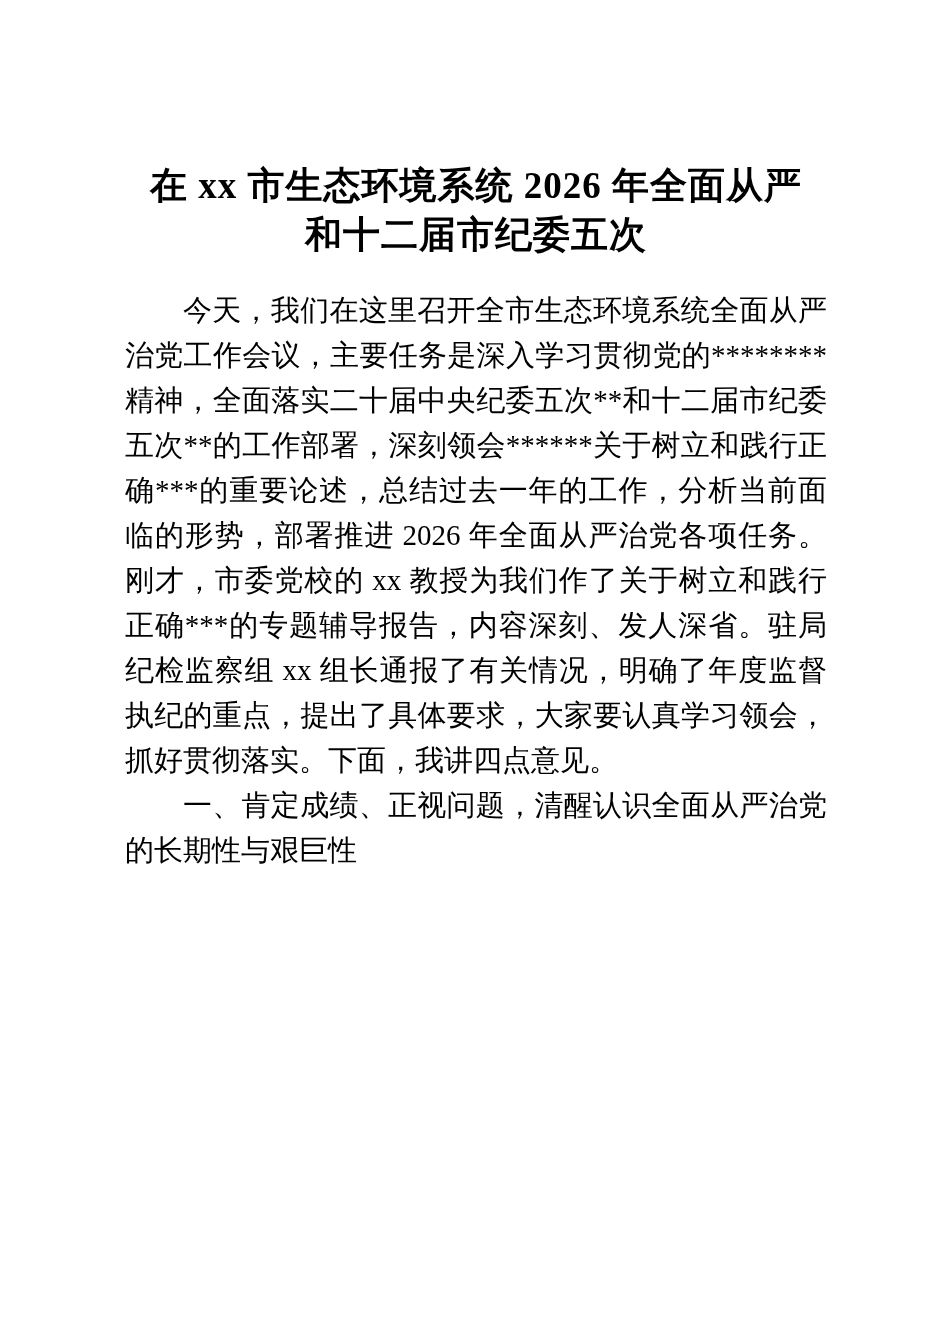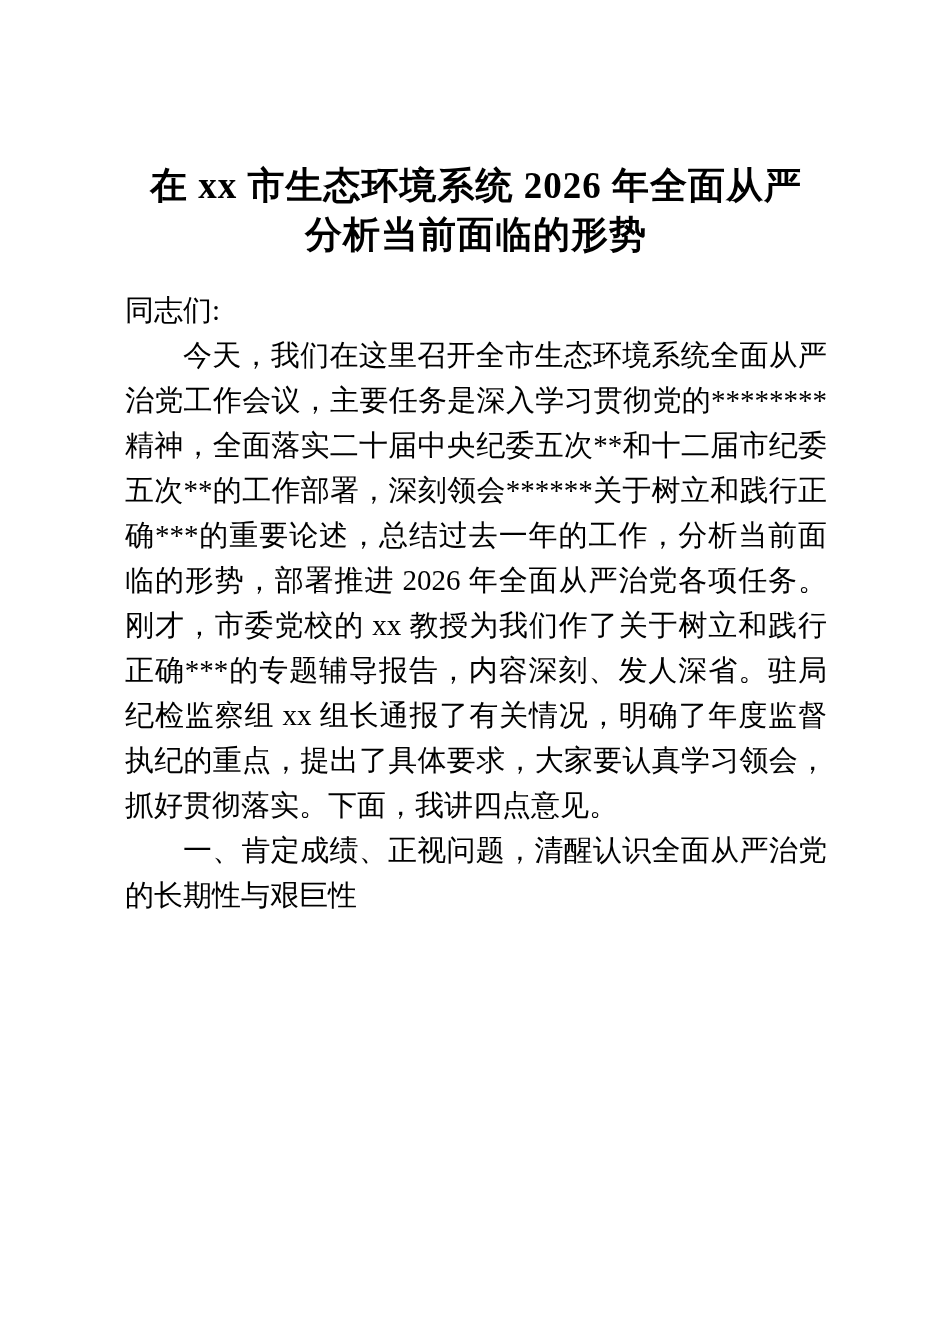"分析当前面临的形势" span.title-line { text: 分析当前面临的形势 -> 和十二届市纪委五次 }
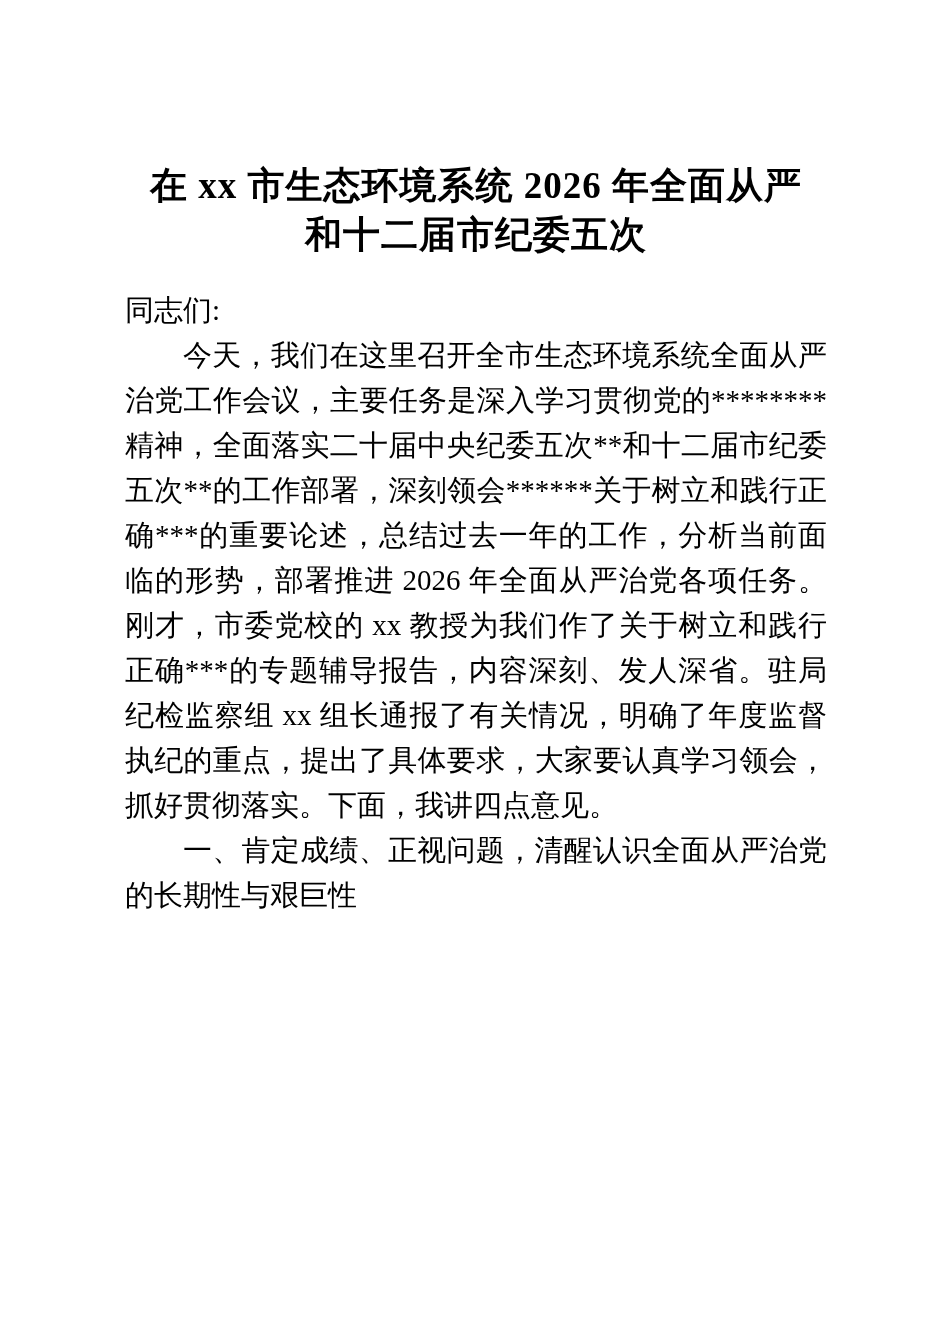"同志们:" p.salutation { html: <p>同志们:</p> -> none }
